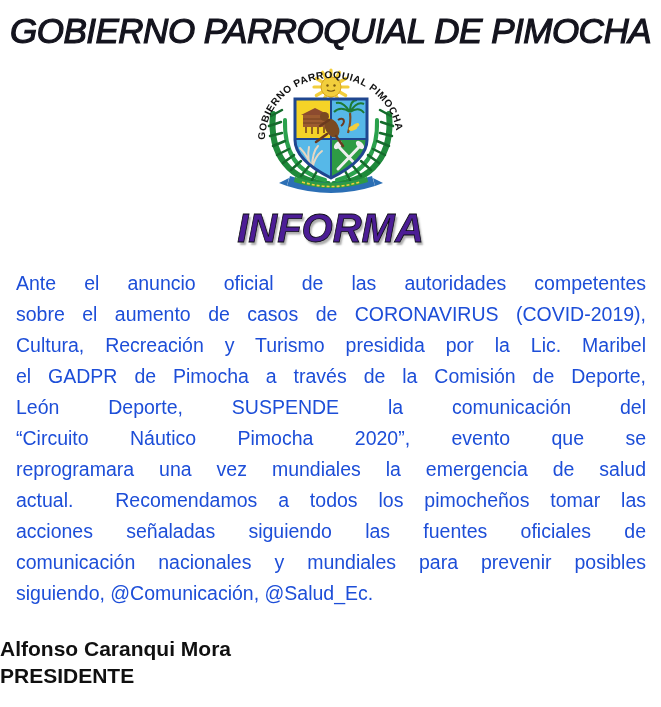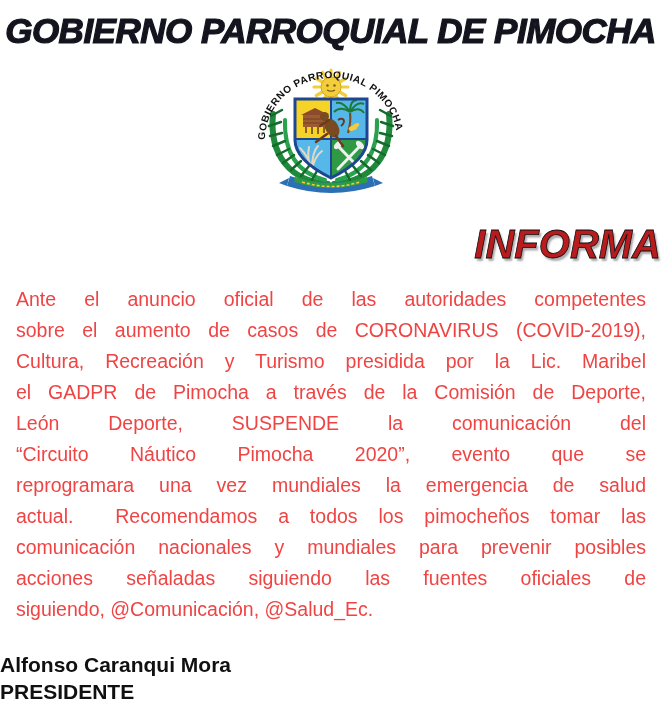"GOBIERNO PARROQUIAL DE PIMOCHA" .main-title { font-weight: bold -> normal }
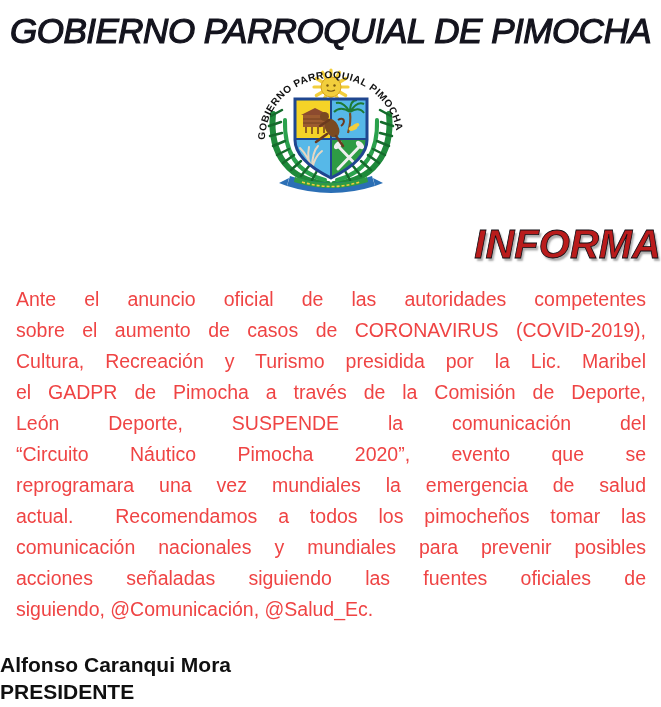"INFORMA" .informa { color: #b91c1c -> #4c1d95; margin-top: 26px -> 10px; text-align: right -> center }
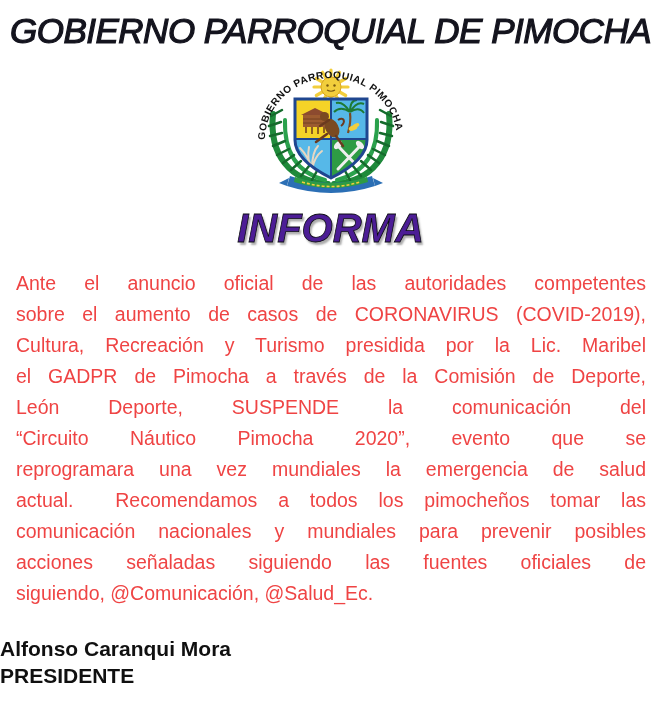"Ante el anuncio oficial de" .body-wrap { color: #ef4444 -> #1d4ed8 }
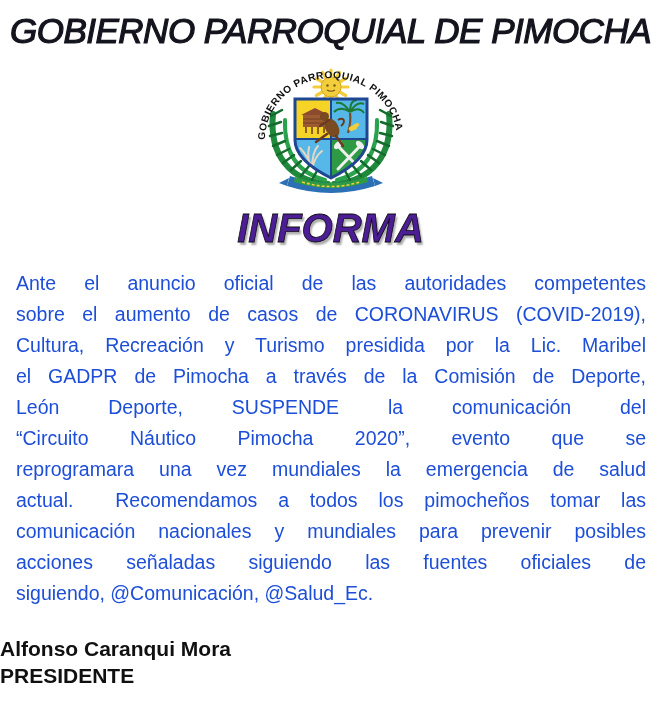"comunicación nacionales y mundiales para" div.body-line { order: before "acciones señaladas siguiendo las fuentes" -> after "acciones señaladas siguiendo las fuentes" }
